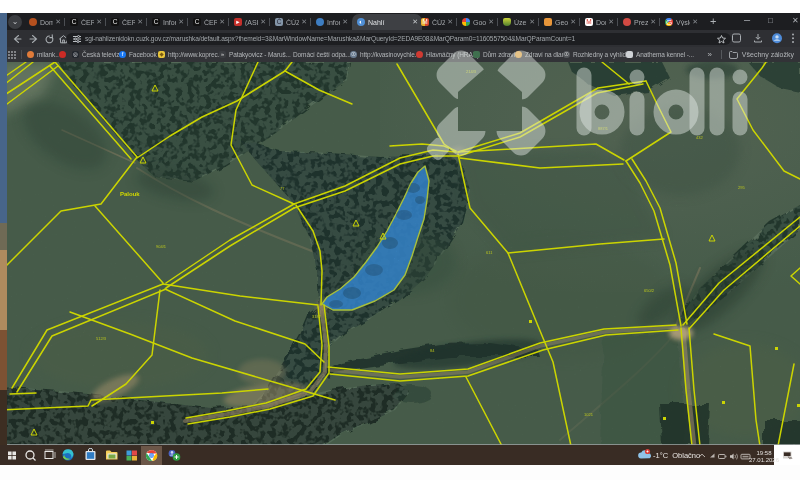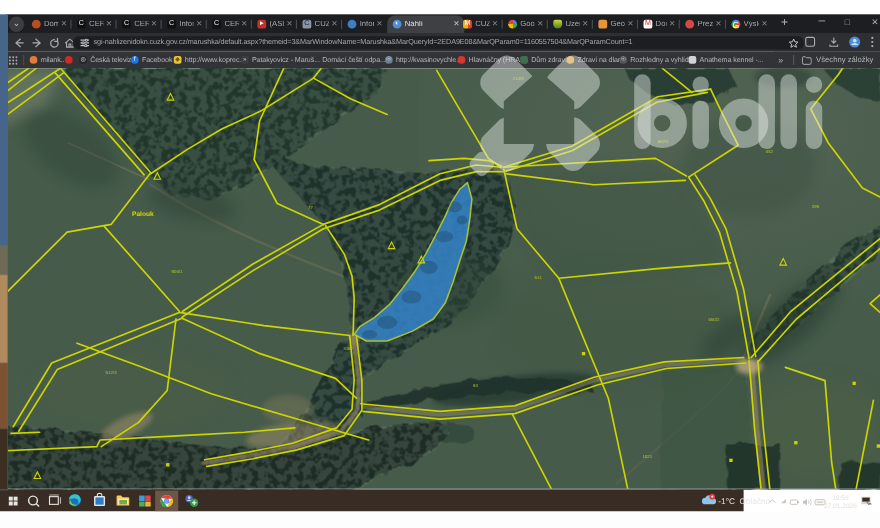"-1°C Oblačno" #taskbar { width: 676px -> 774px }
